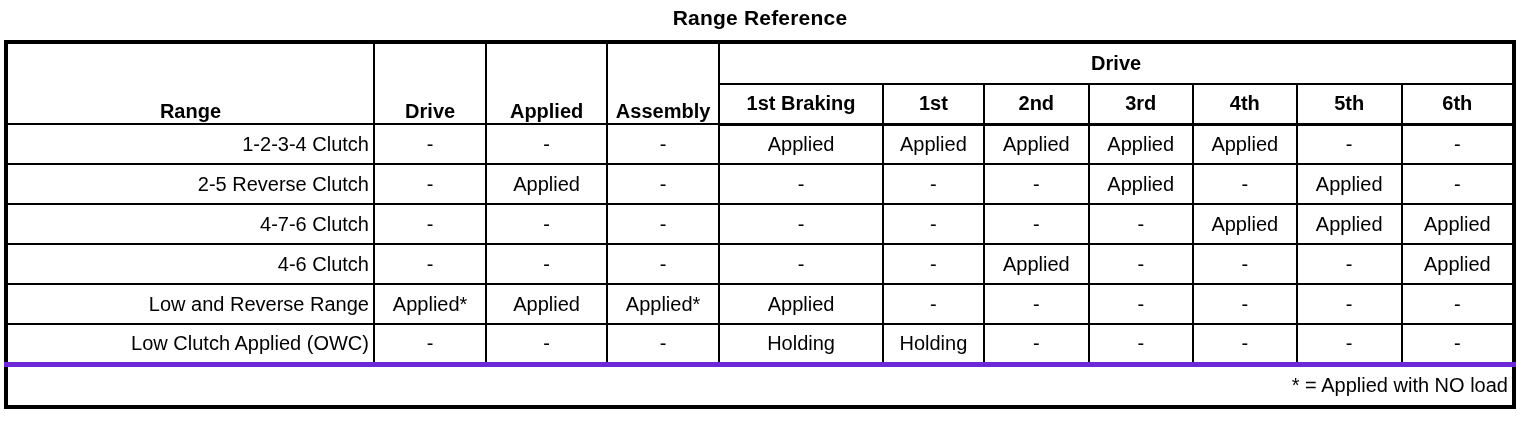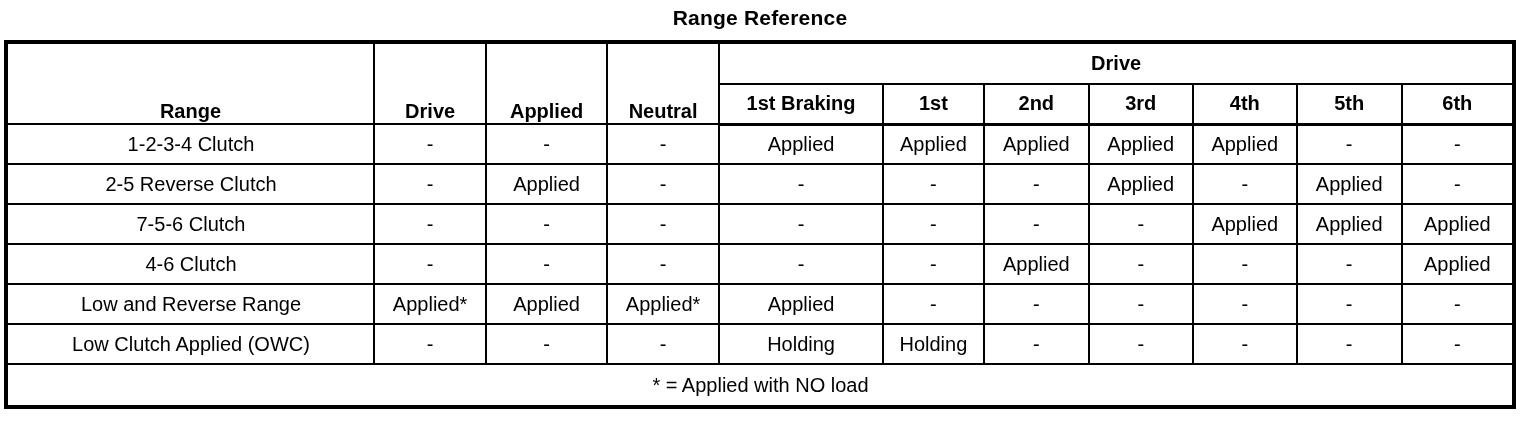"Neutral" th.merged { text: Neutral -> Assembly }
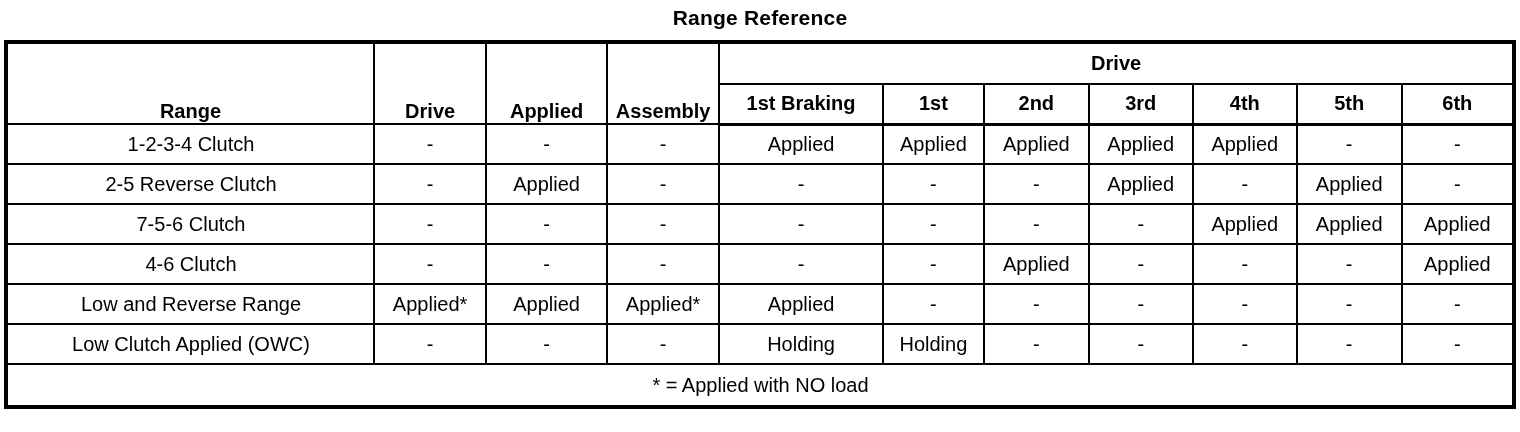"1-2-3-4 Clutch" td.row-label { text-align: center -> right }
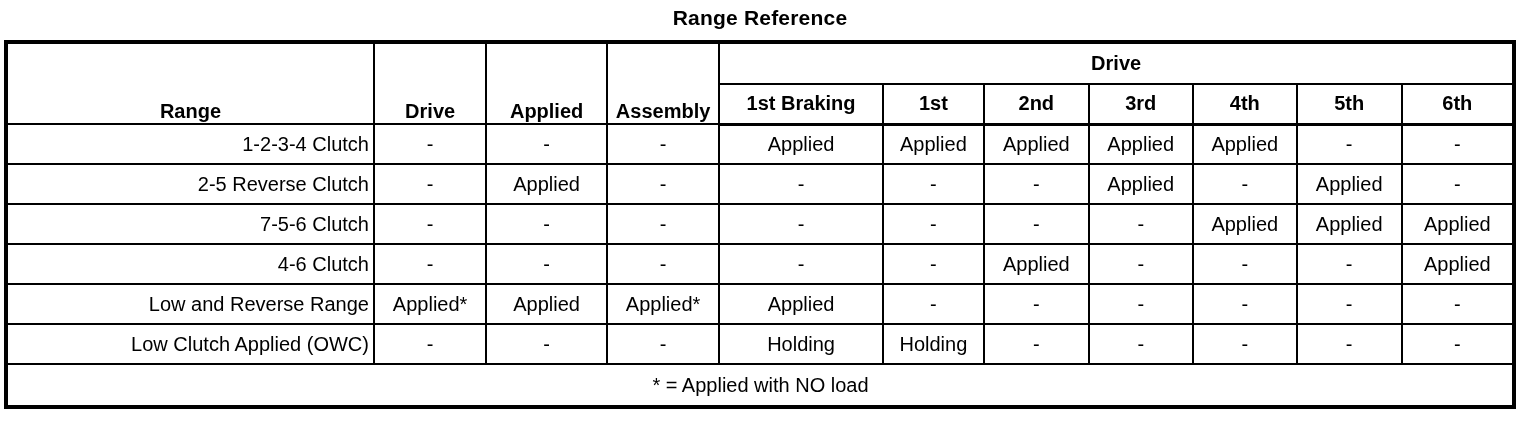"7-5-6 Clutch" td.row-label { text: 7-5-6 -> 4-7-6 }
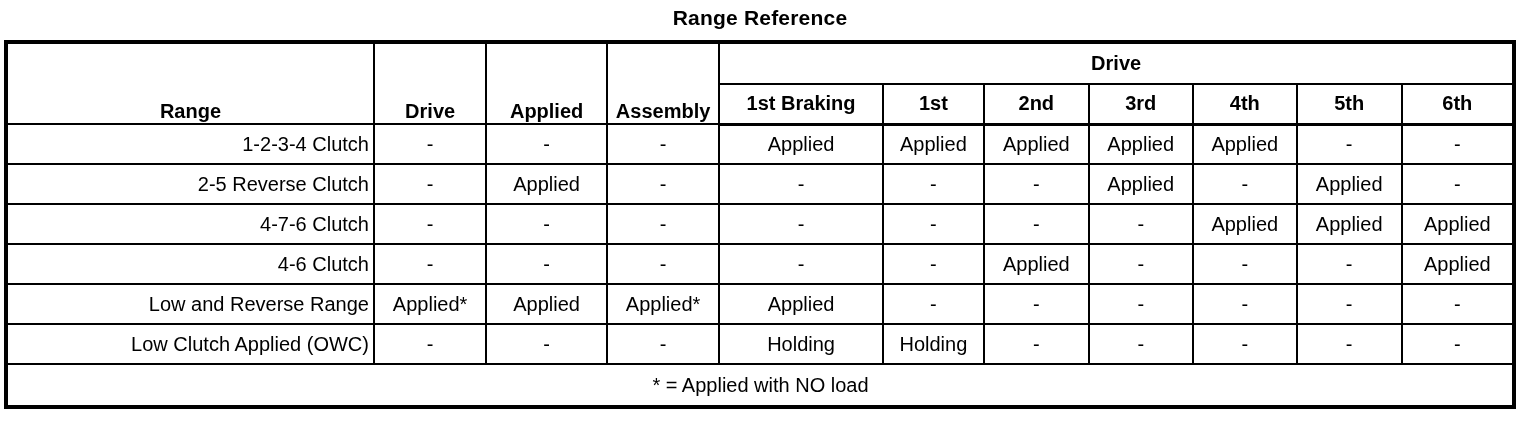"* = Applied with NO" tfoot td.footnote { border-top: 2px solid #6d28d9 -> 5px solid #6d28d9; text-align: center -> right }
